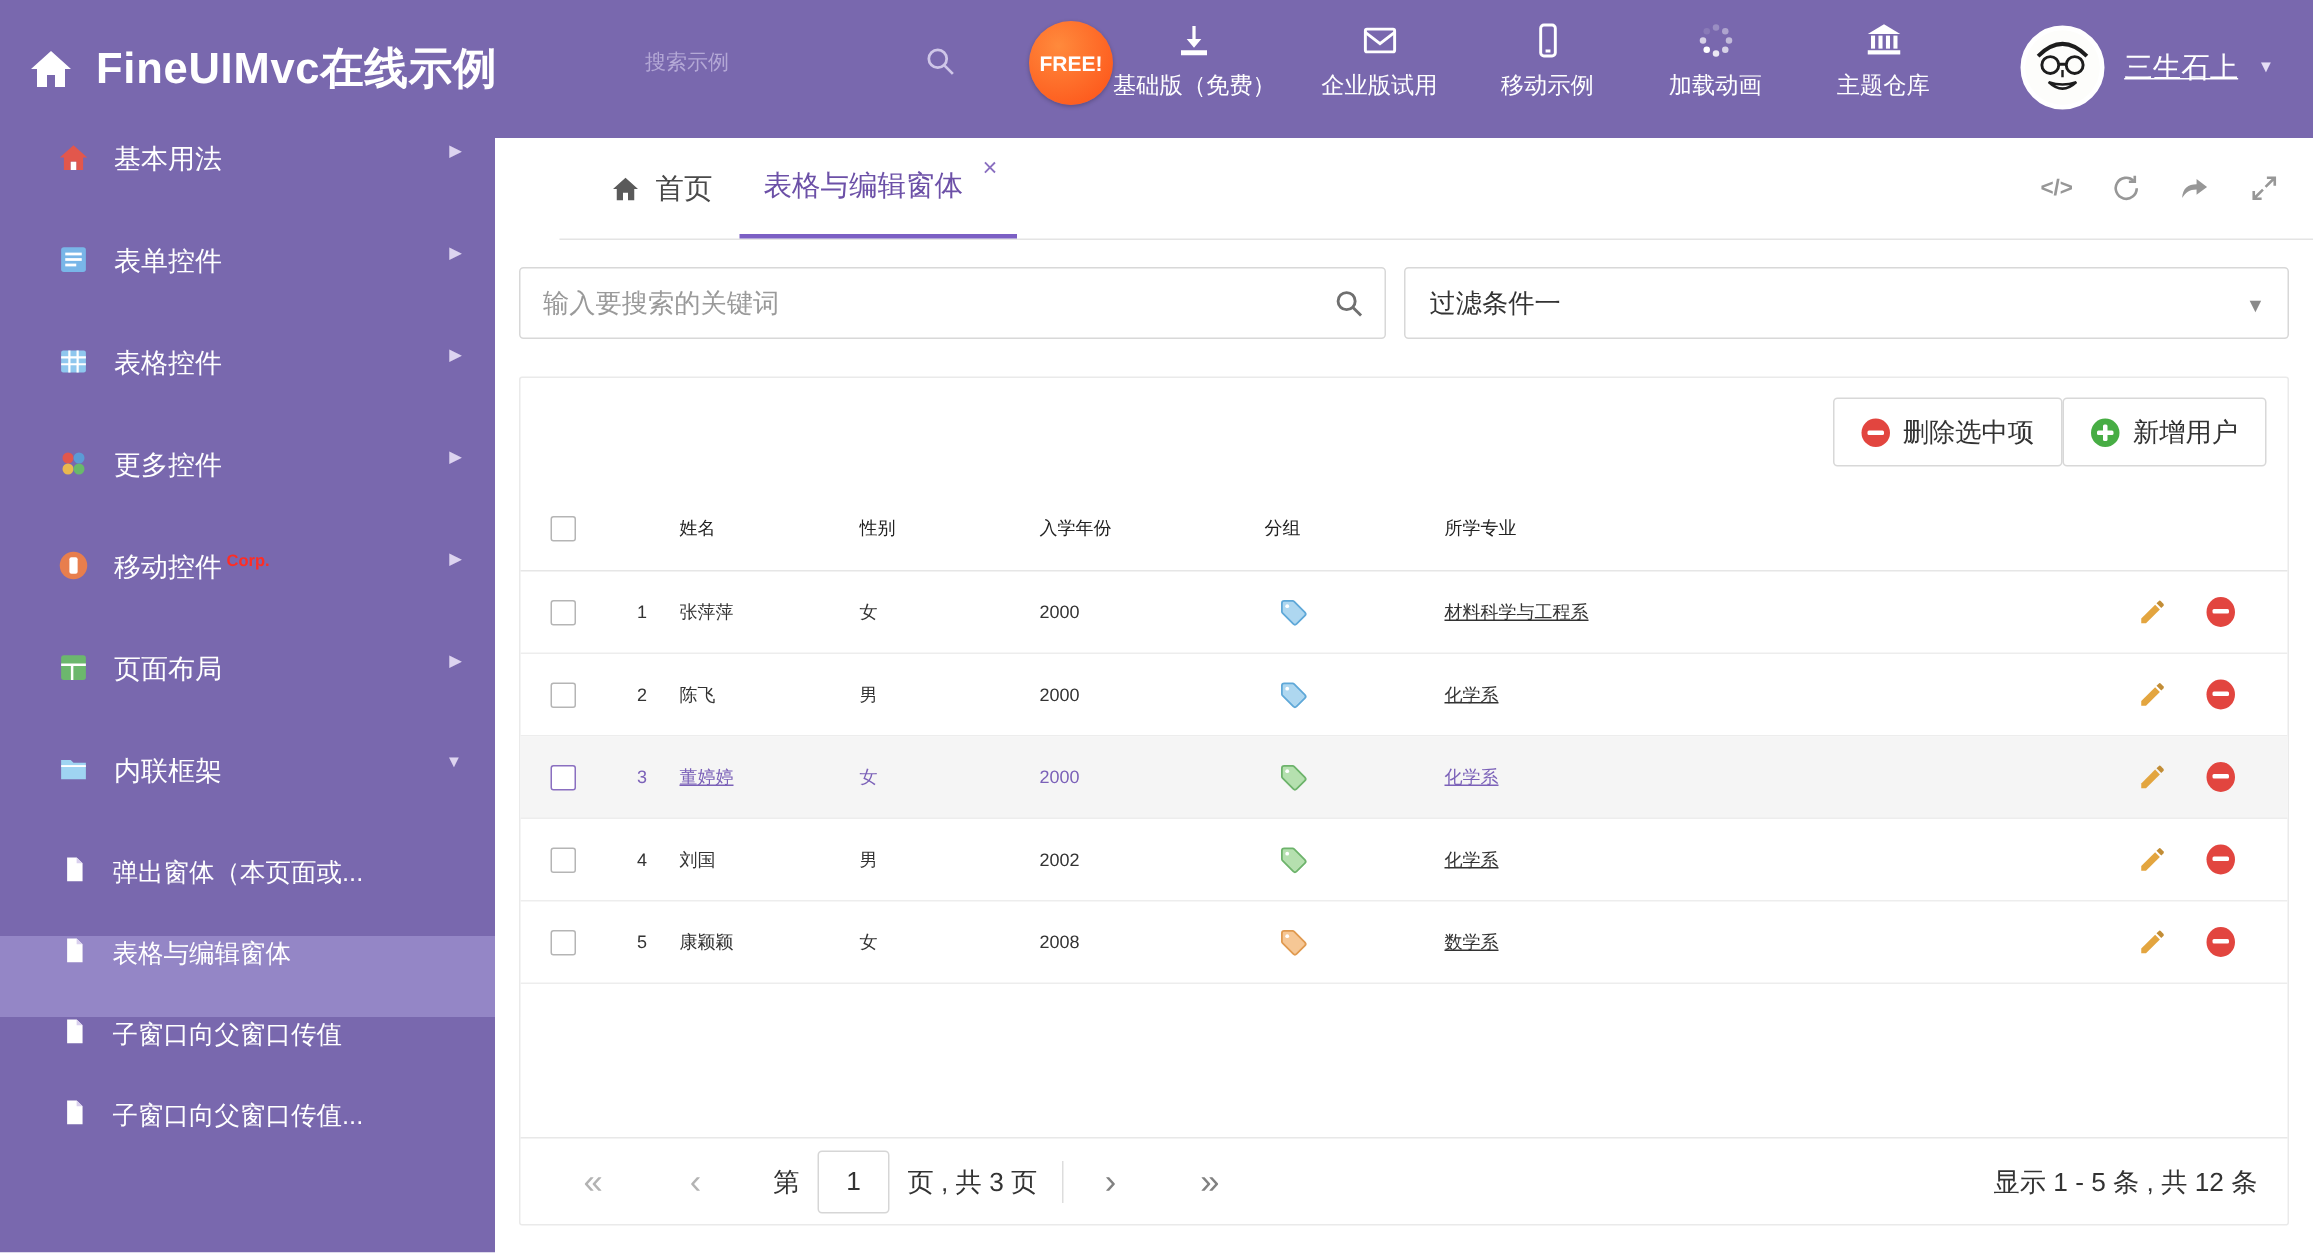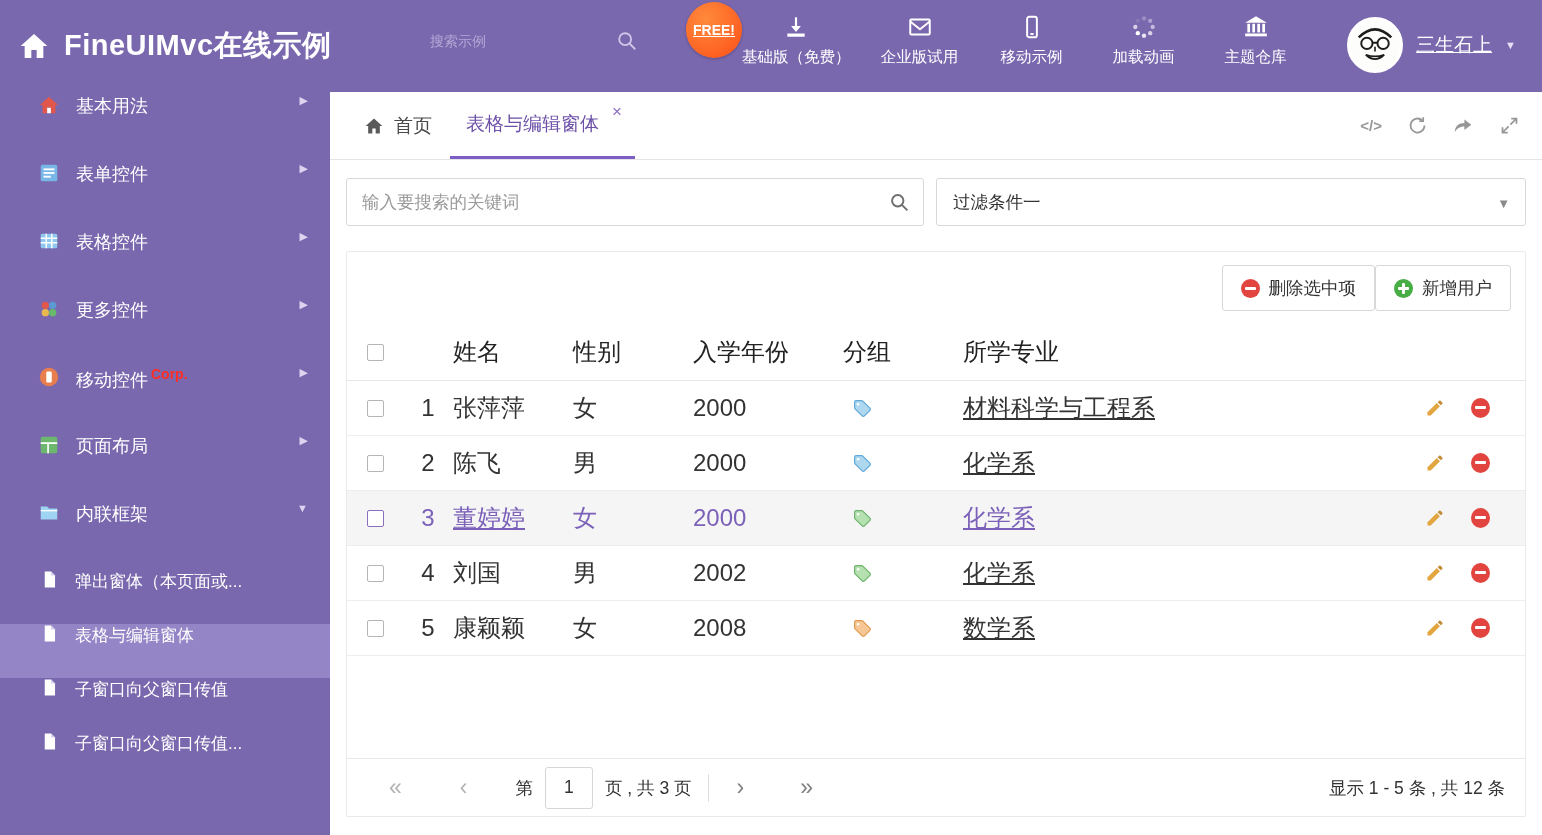"FREE!" .free { text-decoration: underline -> none; top: 2px -> 14px }
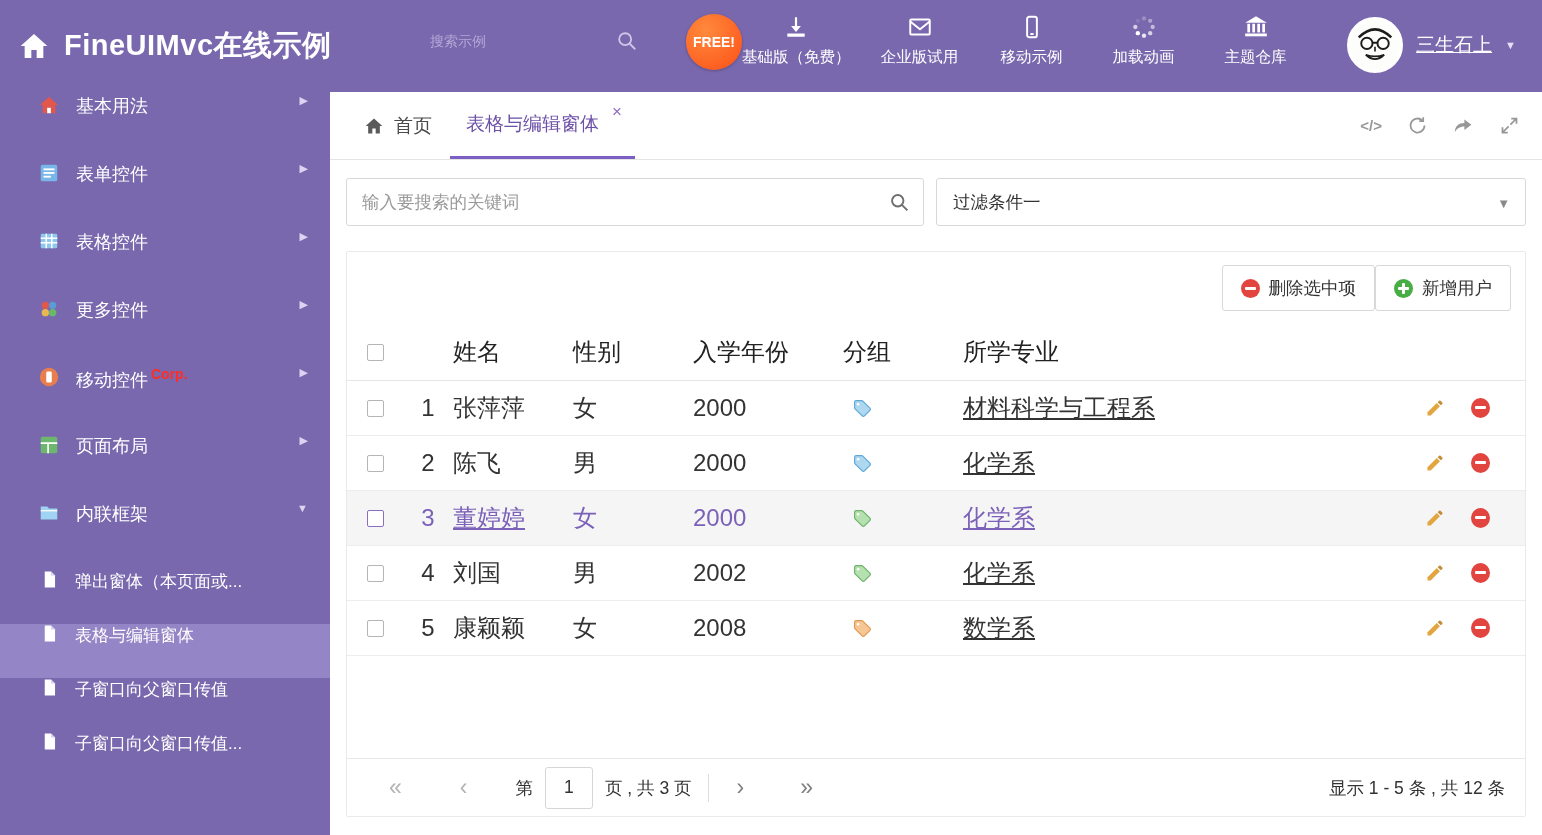"首页" .tabbar { margin-left: none -> 43px }
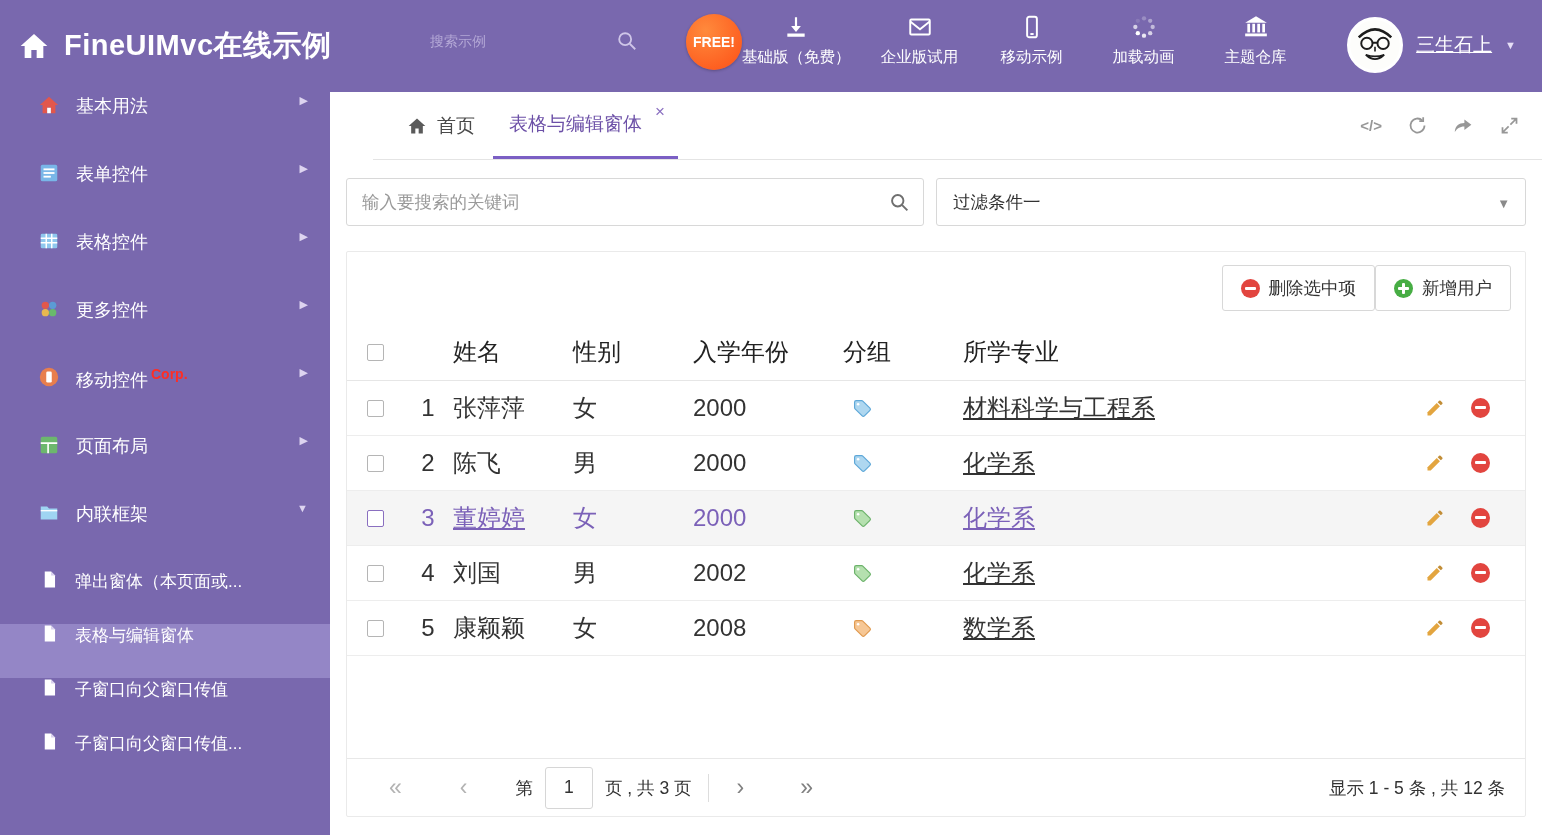"姓名" .grid-head, .grid-row { font-size: 24px -> 12px }
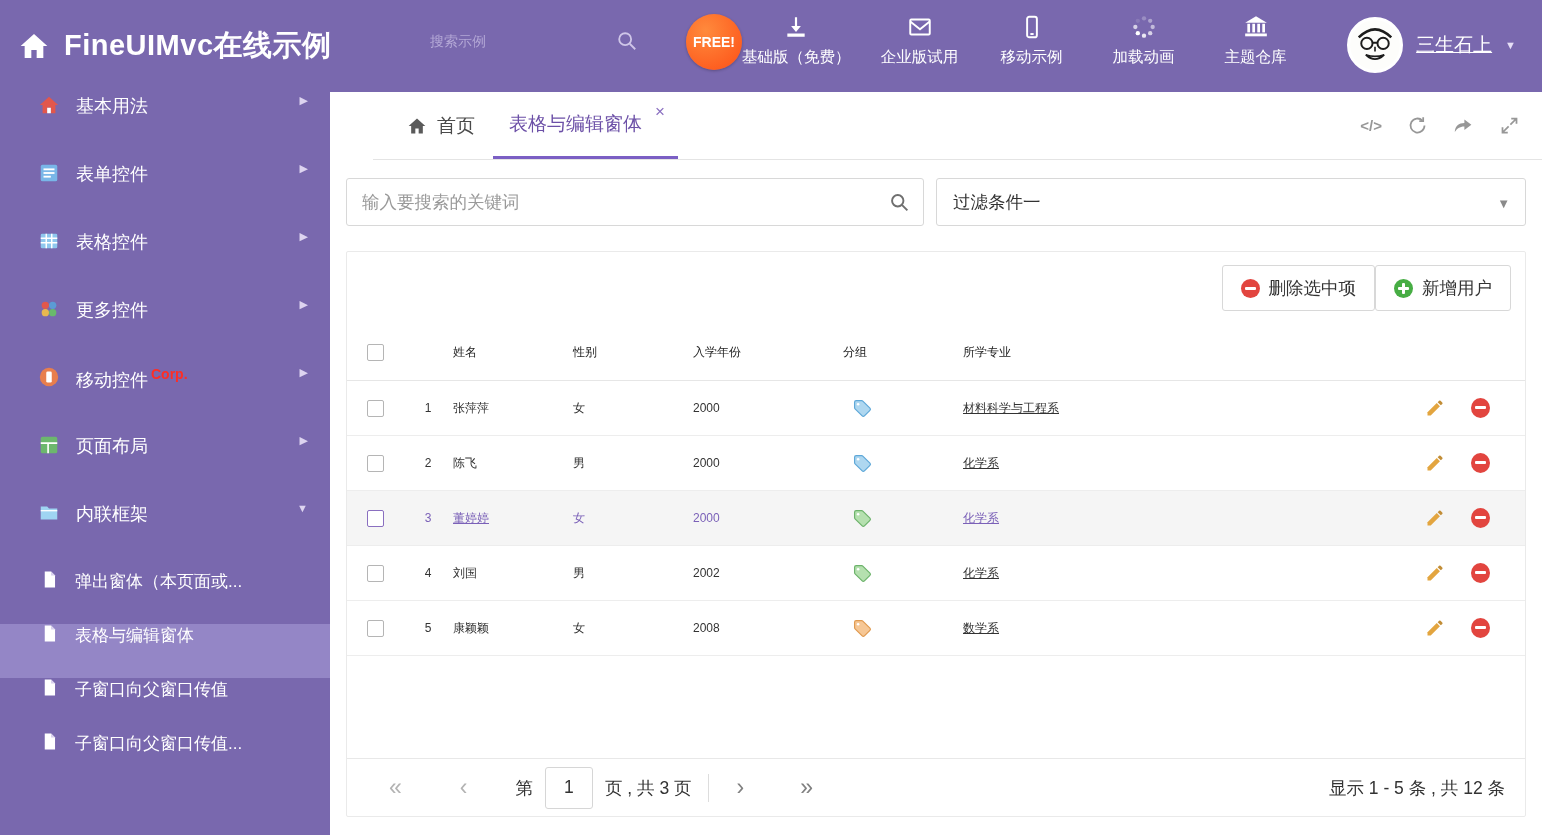"Corp." .corp { font-size: 14px -> 11px }
